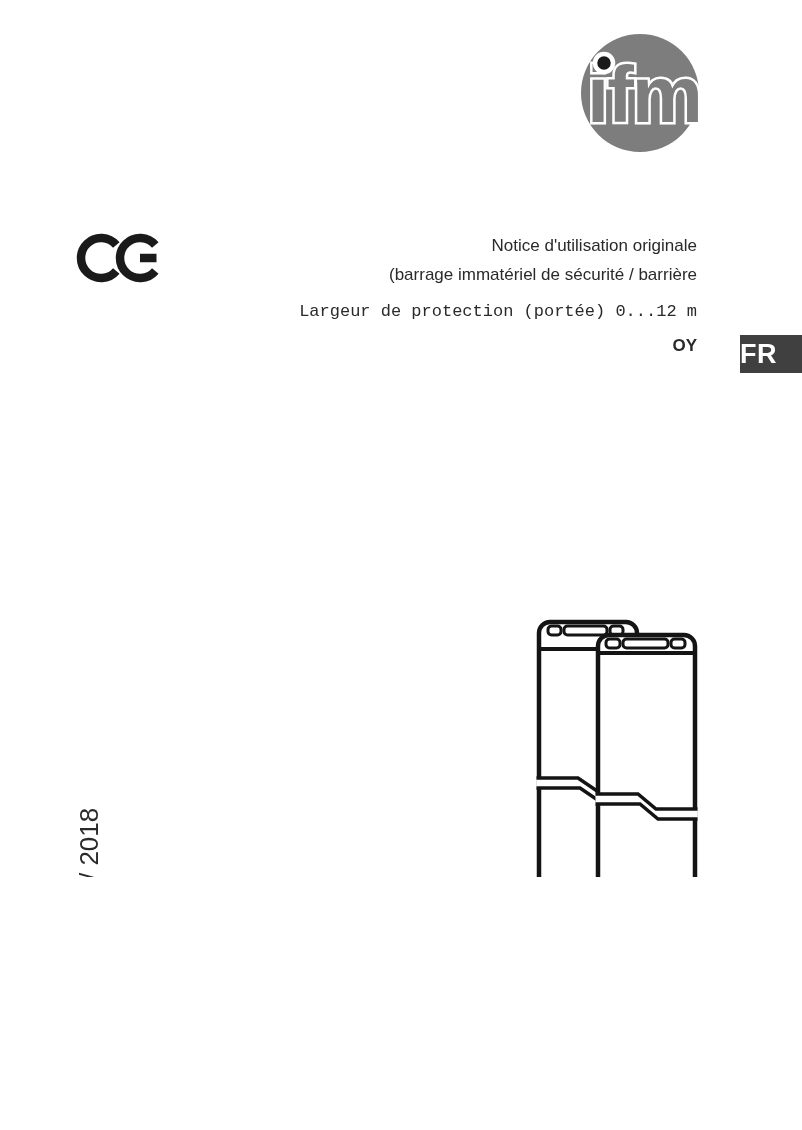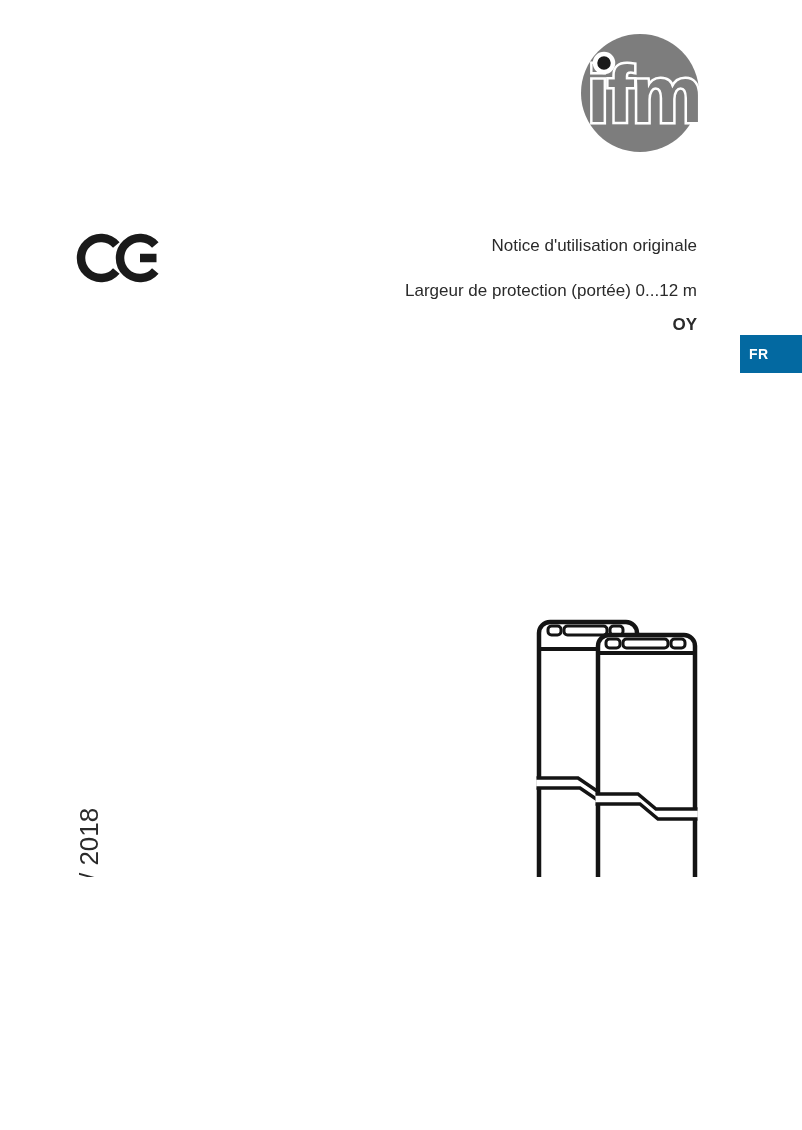"(barrage immatériel de sécurité /" div { html: none -> <div>(barrage immatériel de sécurité / barrière</div> }
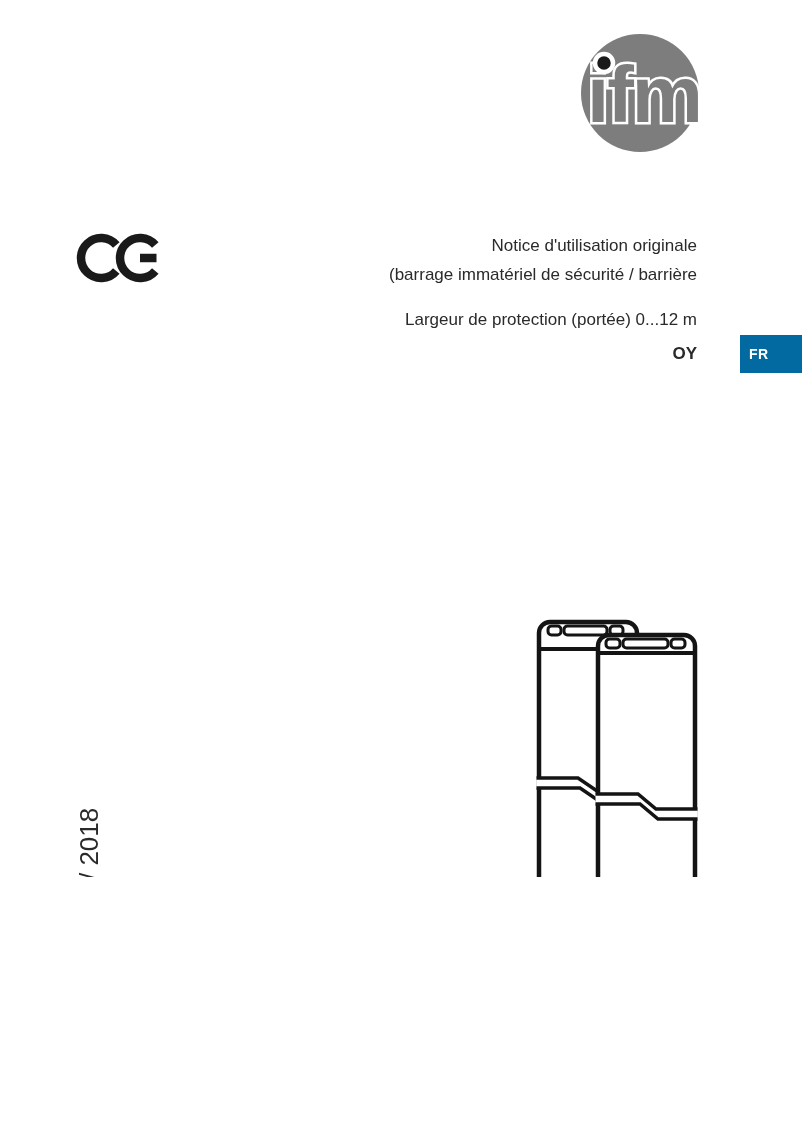"Largeur de protection (portée) 0...12" .title-block .subtitle { font-family: none -> Liberation Mono, monospace; margin-top: 16px -> 8px }
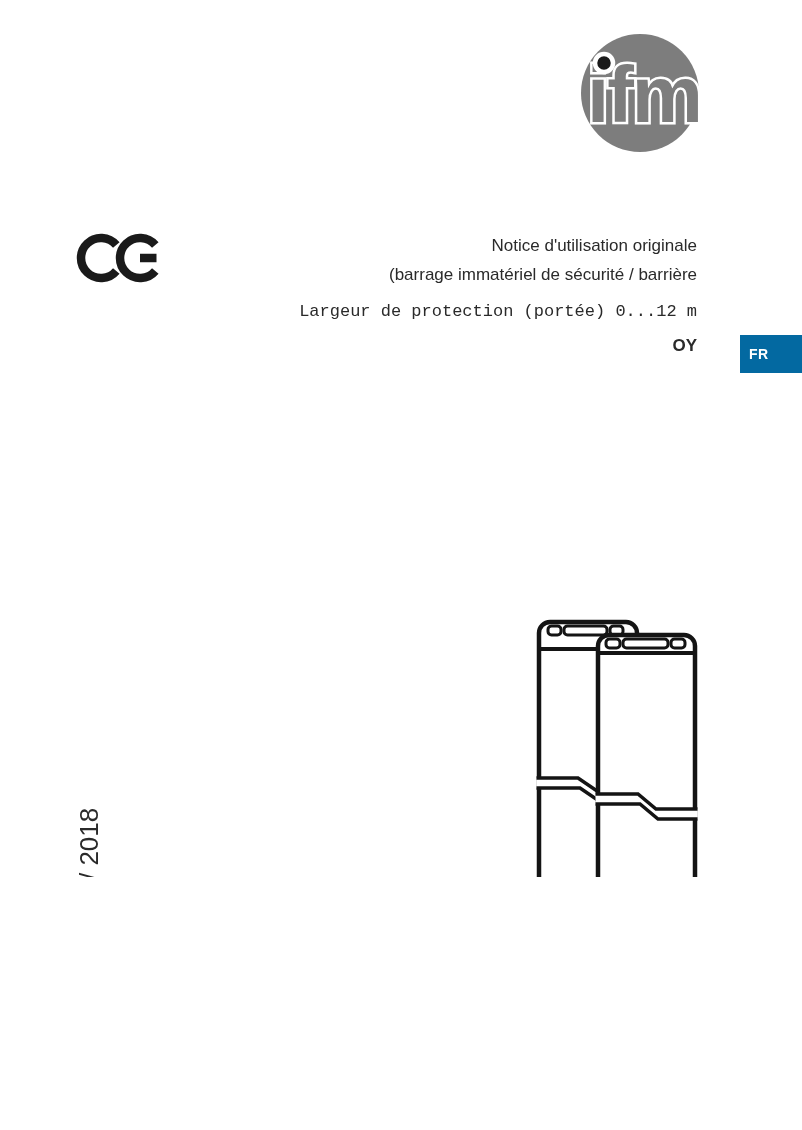"FR" .lang-badge { background: #0369a1 -> #404040; font-size: 14px -> 27px; padding-left: 9px -> none }
